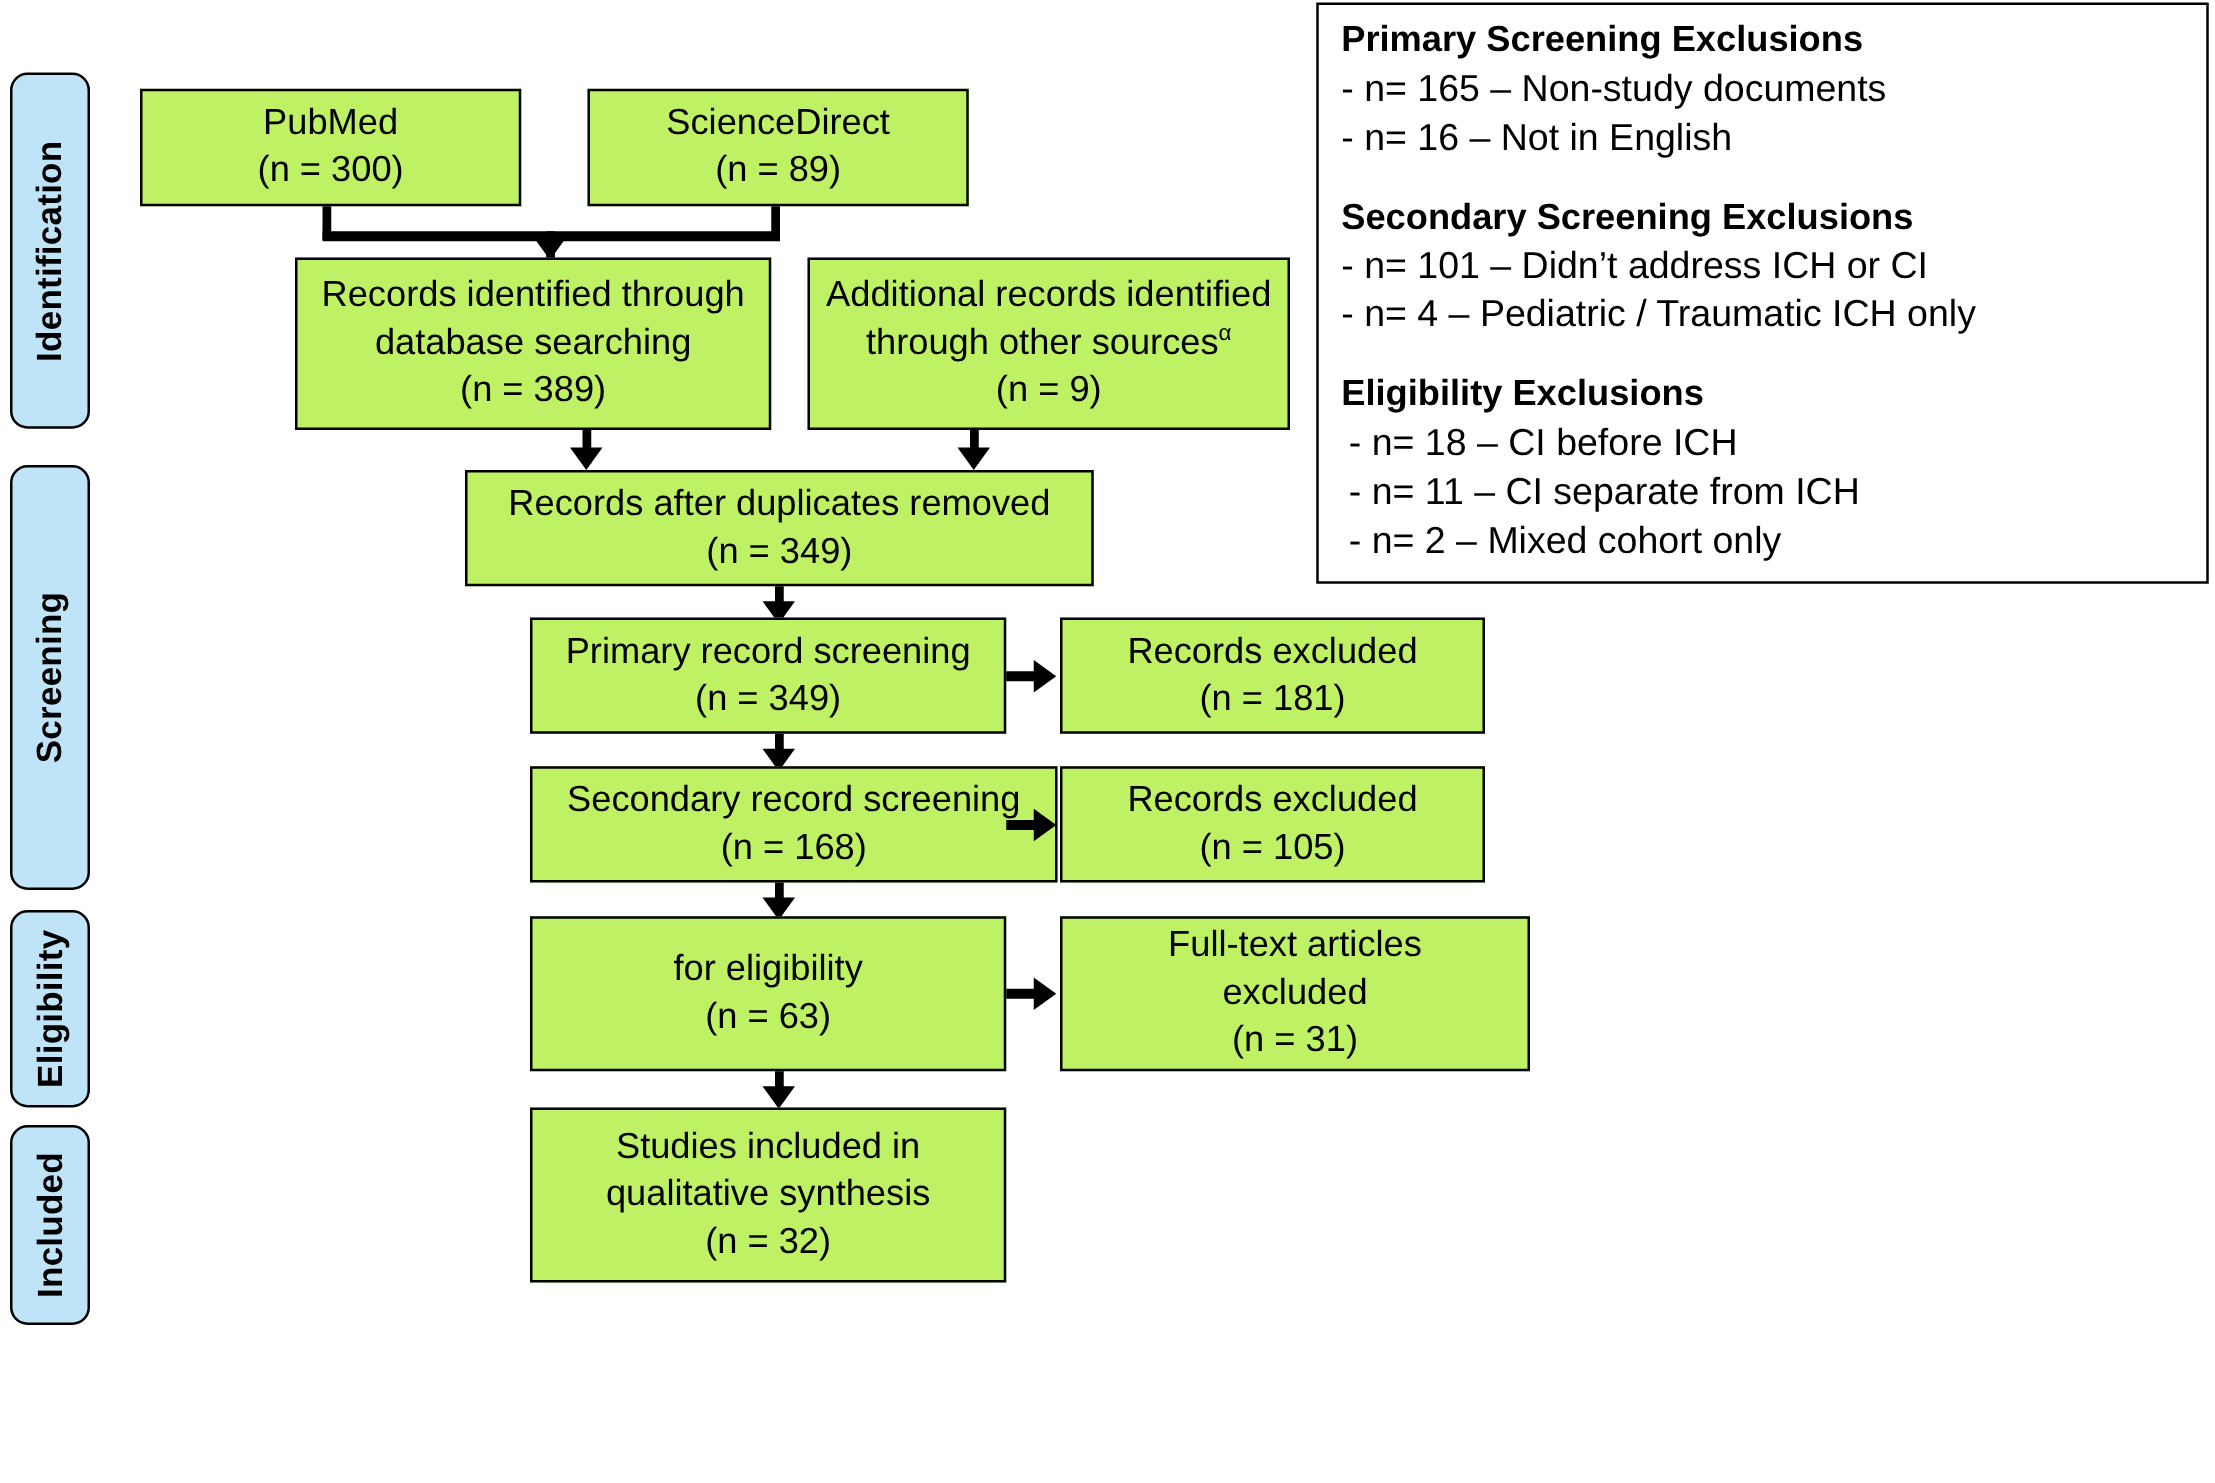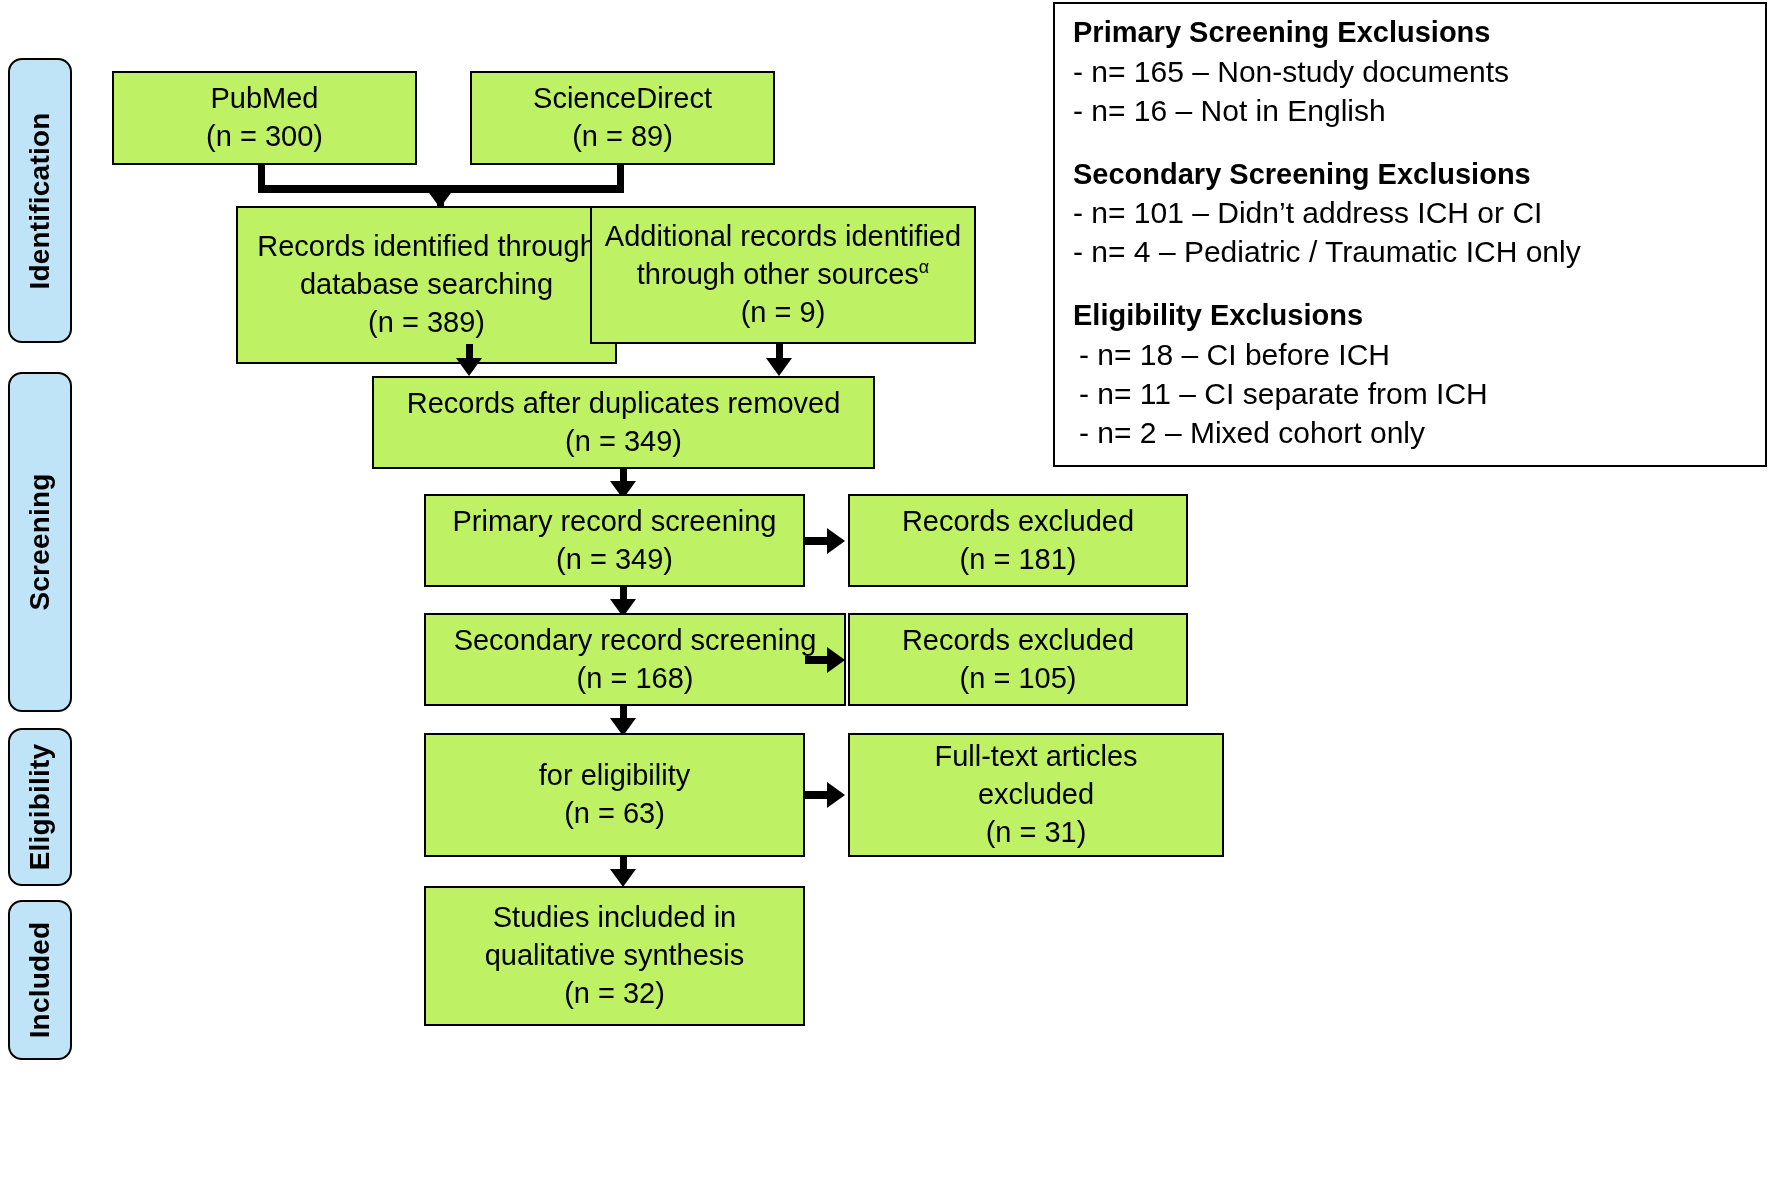"Records identified through" div.fbox { height: 158px -> 138px }
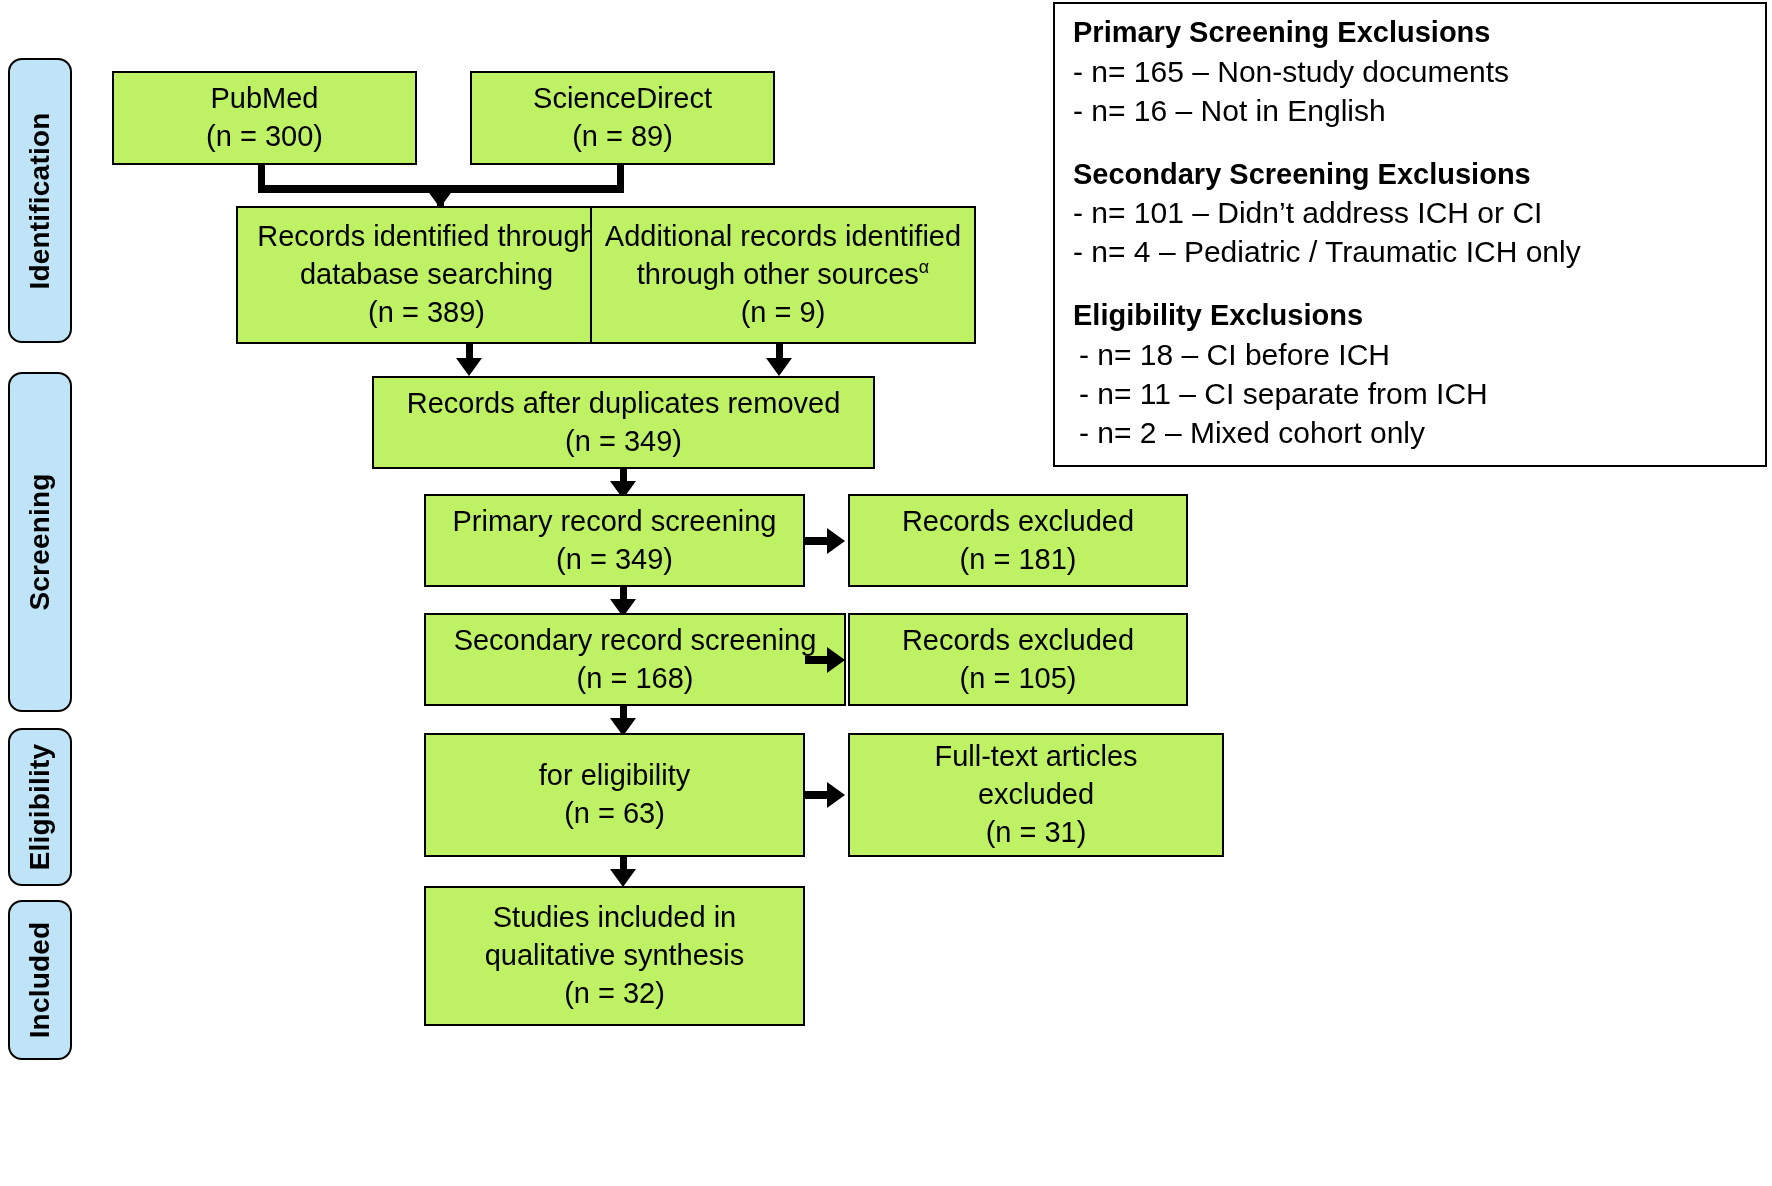"Additional records identified" div.fbox { left: 590px -> 646px }
